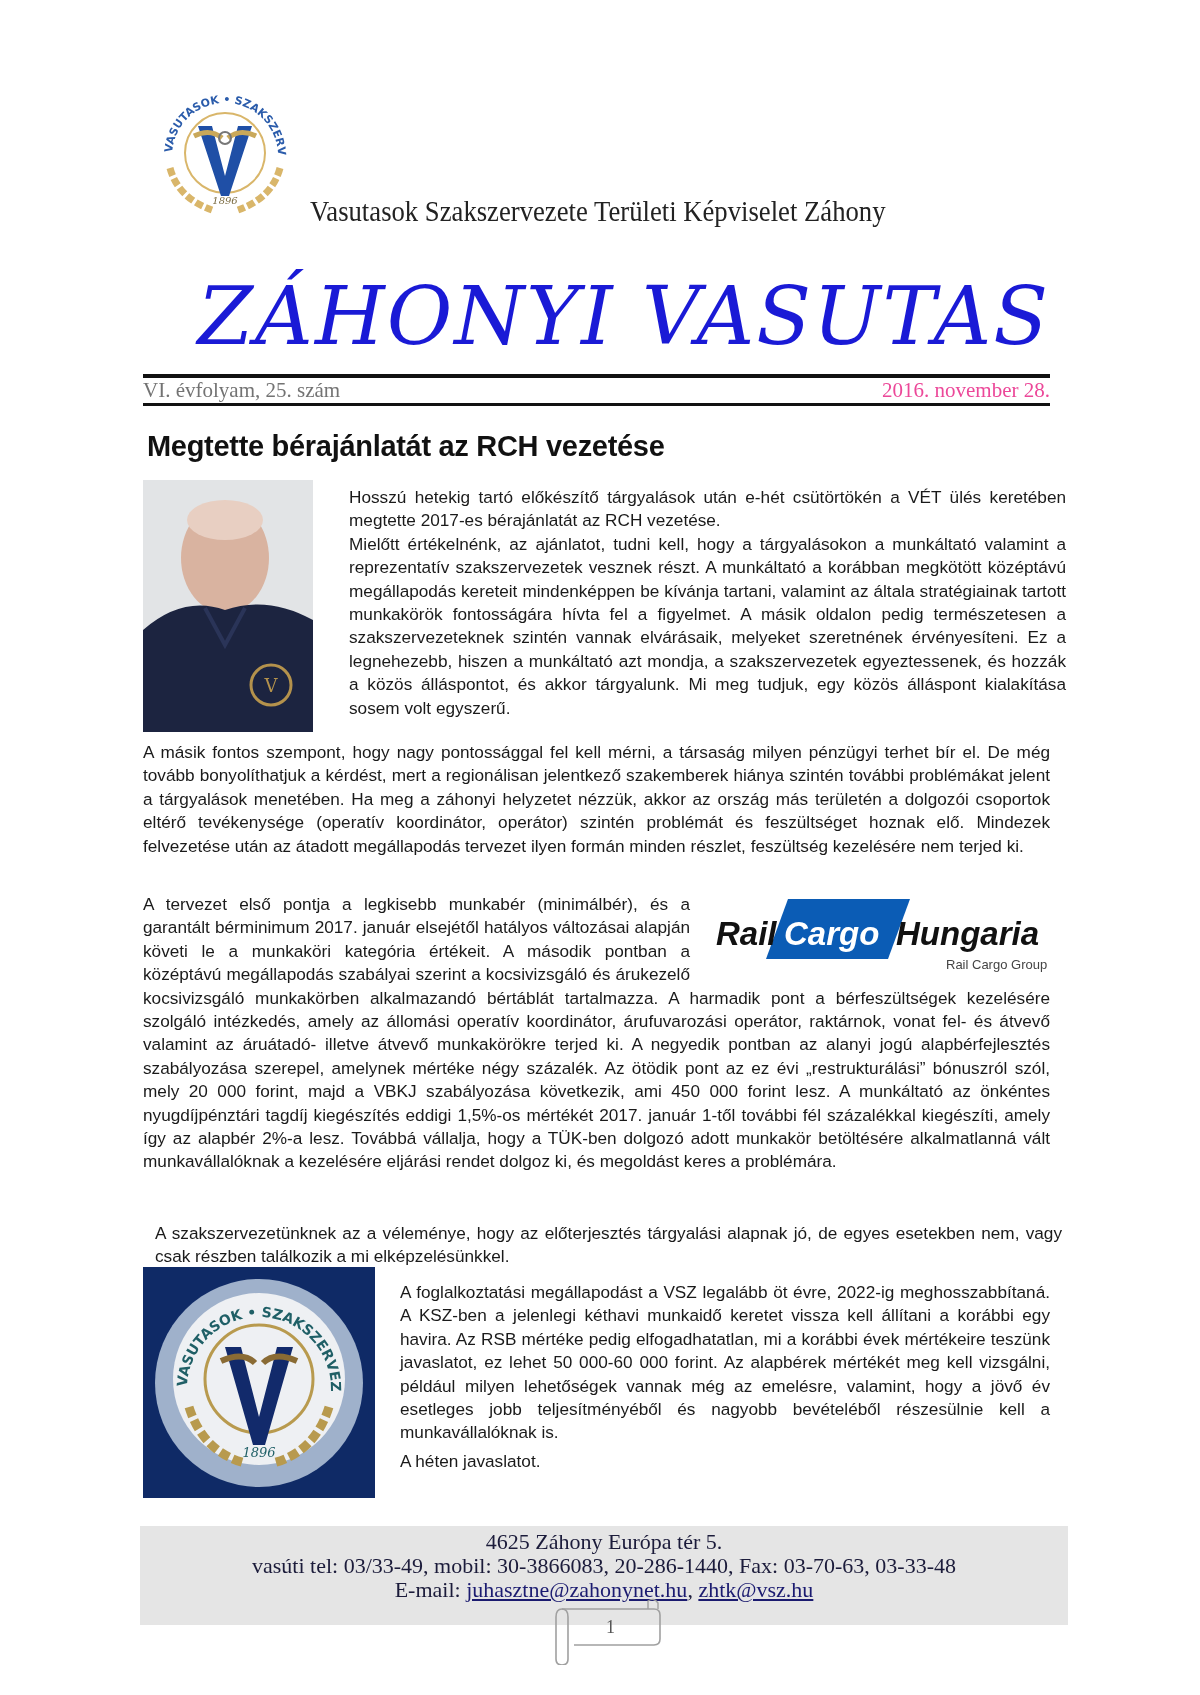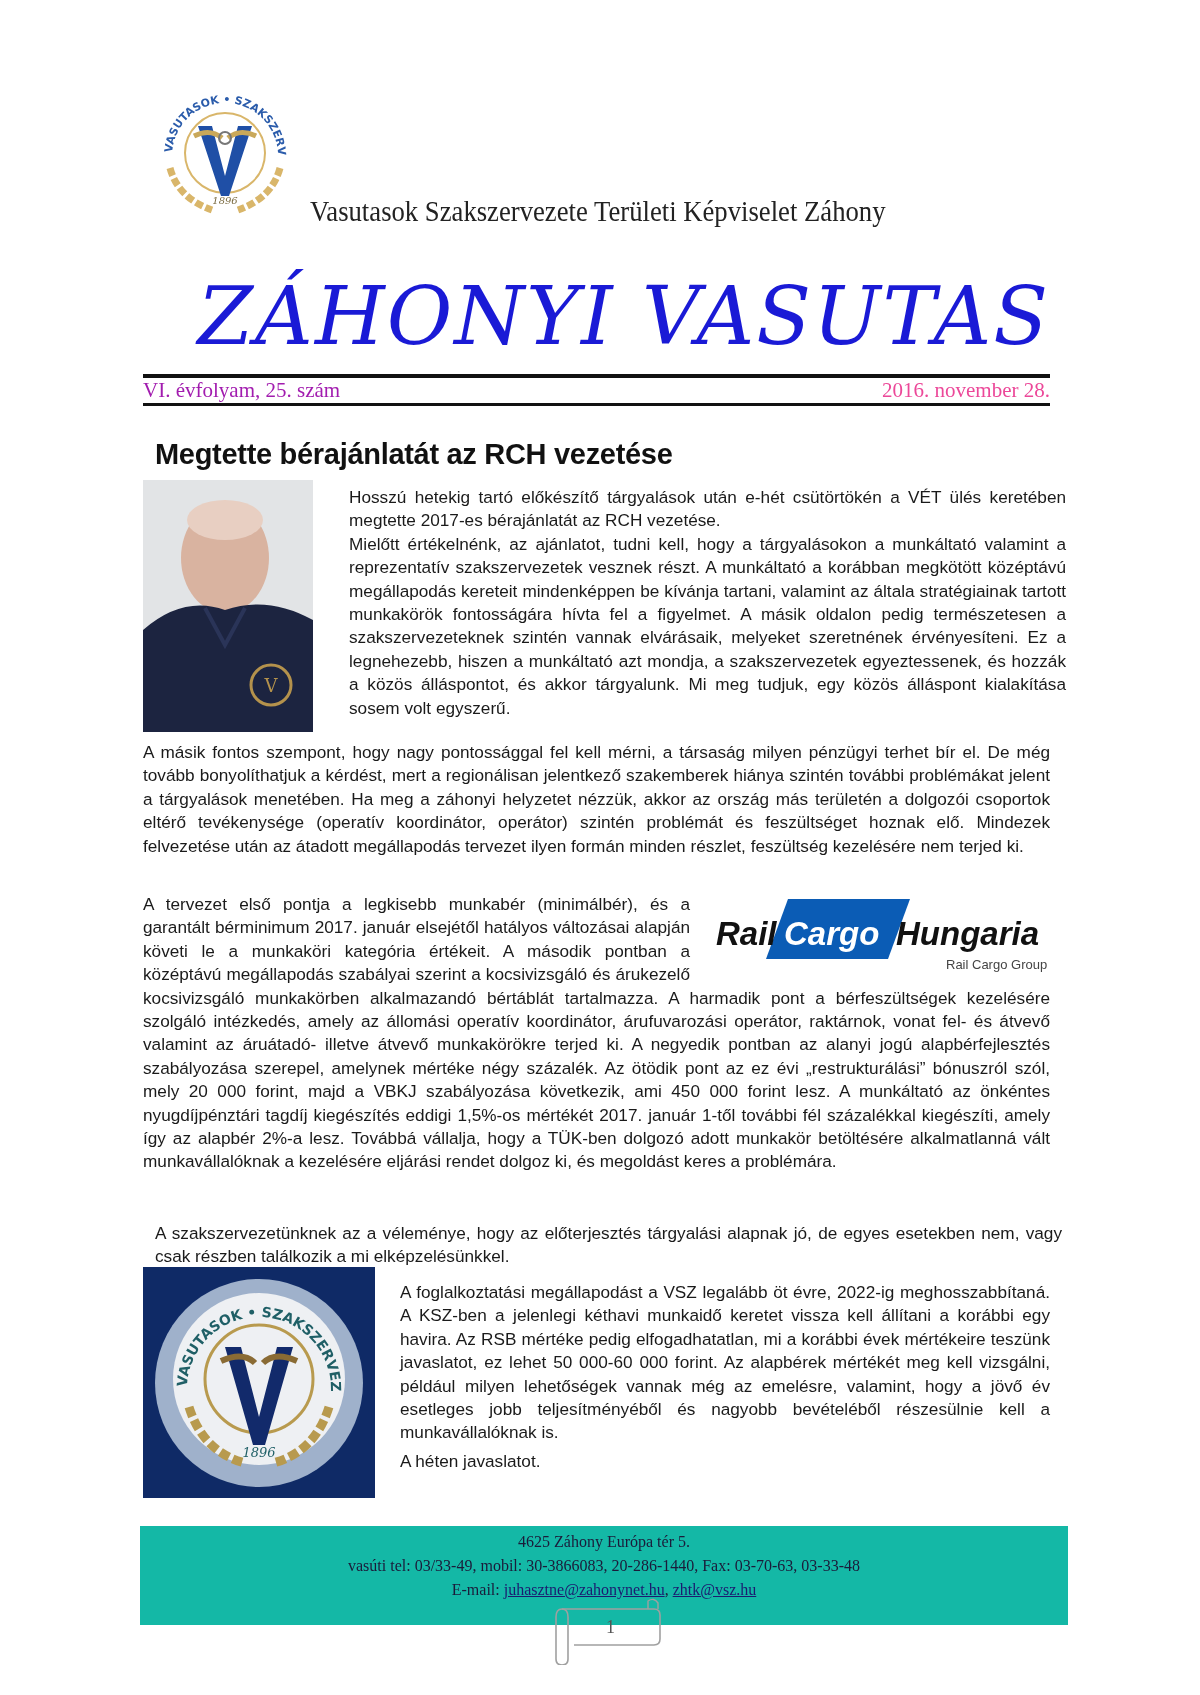"VI. évfolyam, 25. szám" .issue { color: #a21caf -> #737373 }
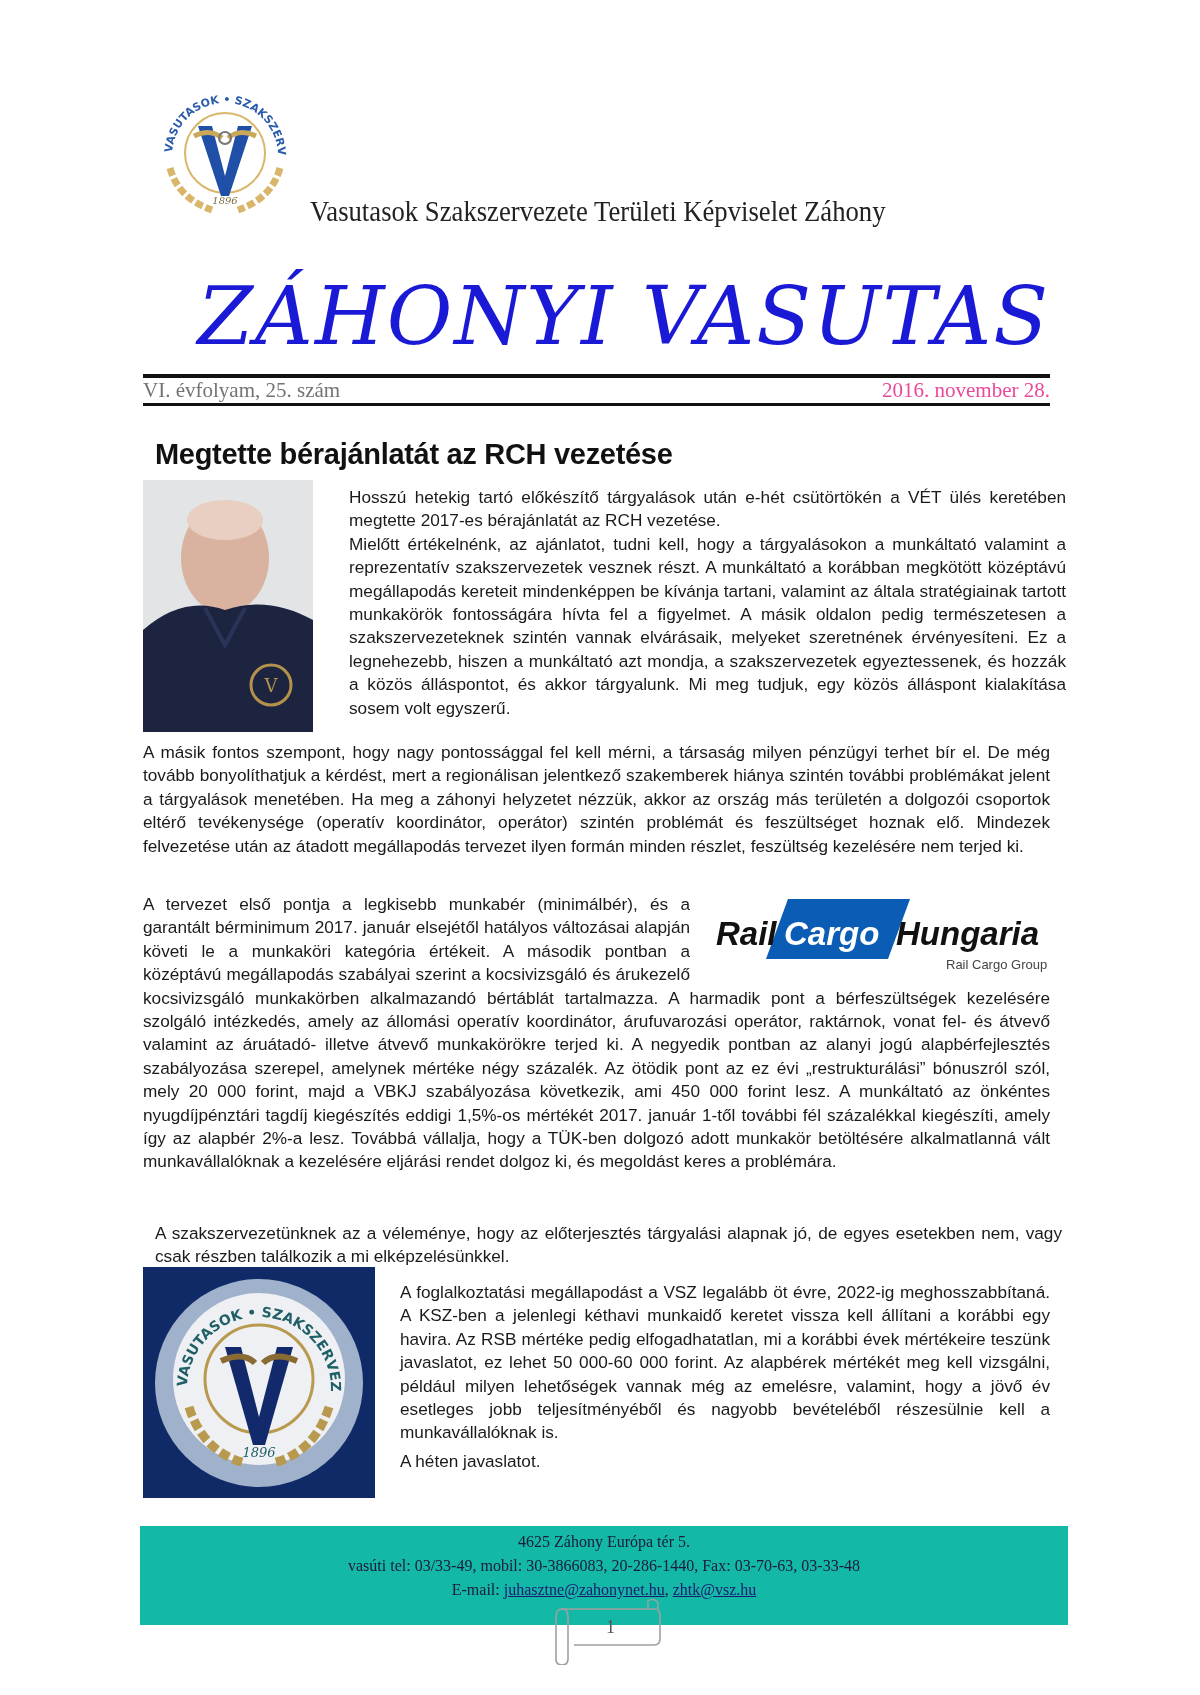"Megtette bérajánlatát az RCH vezetése" h1.abs { margin: 12px -> 4px }
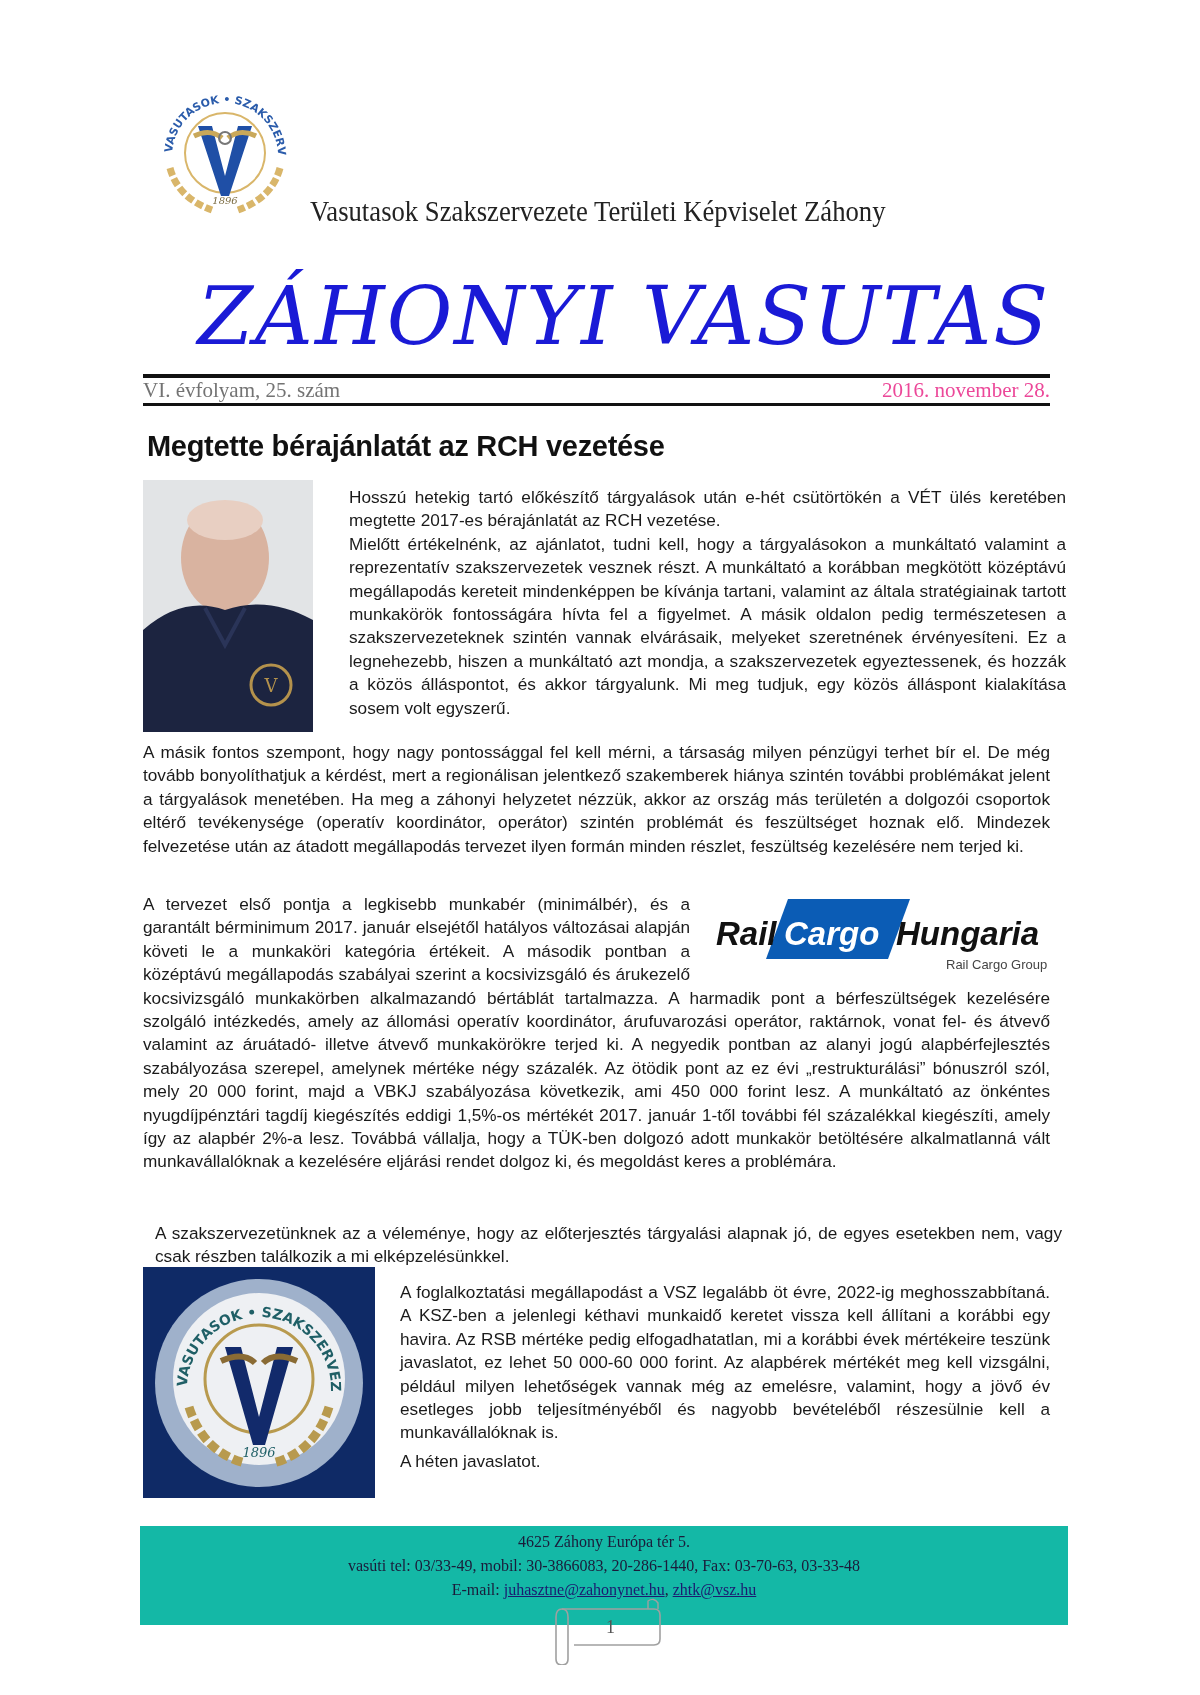"4625 Záhony Európa tér 5." .footer { background: #14b8a6 -> #e5e5e5; font-size: 16px -> 22px }
